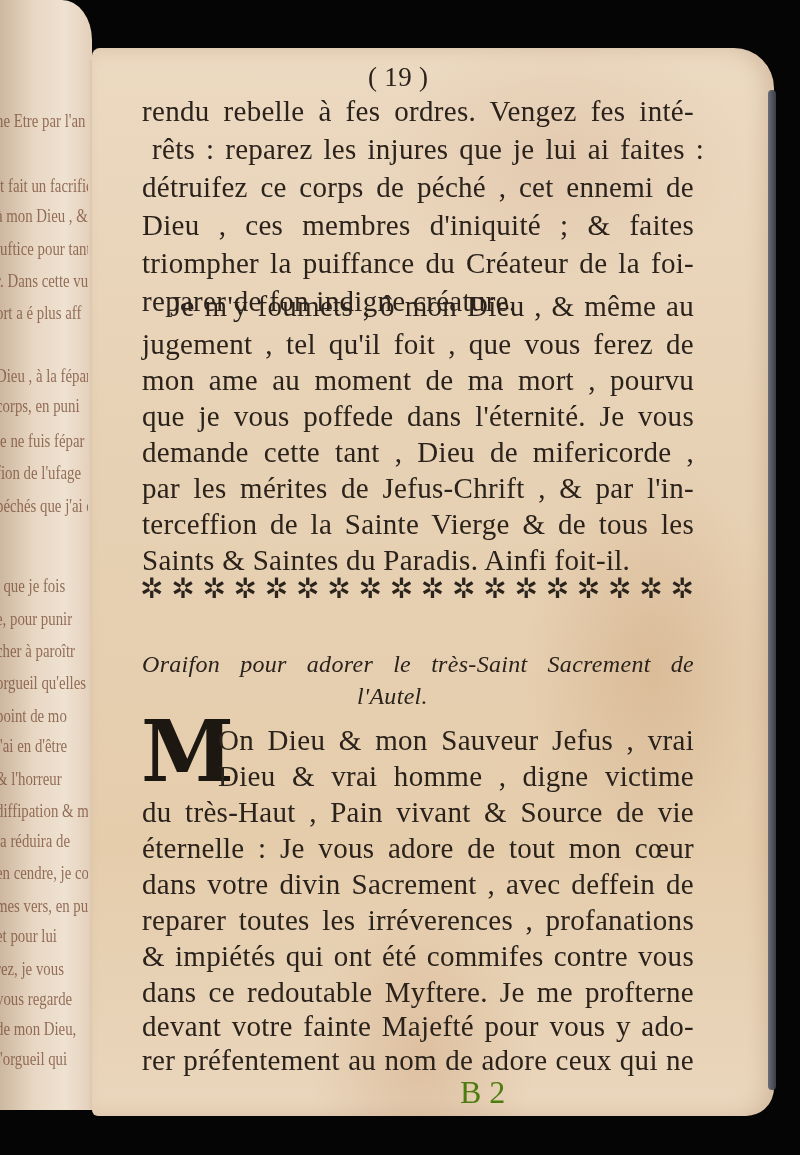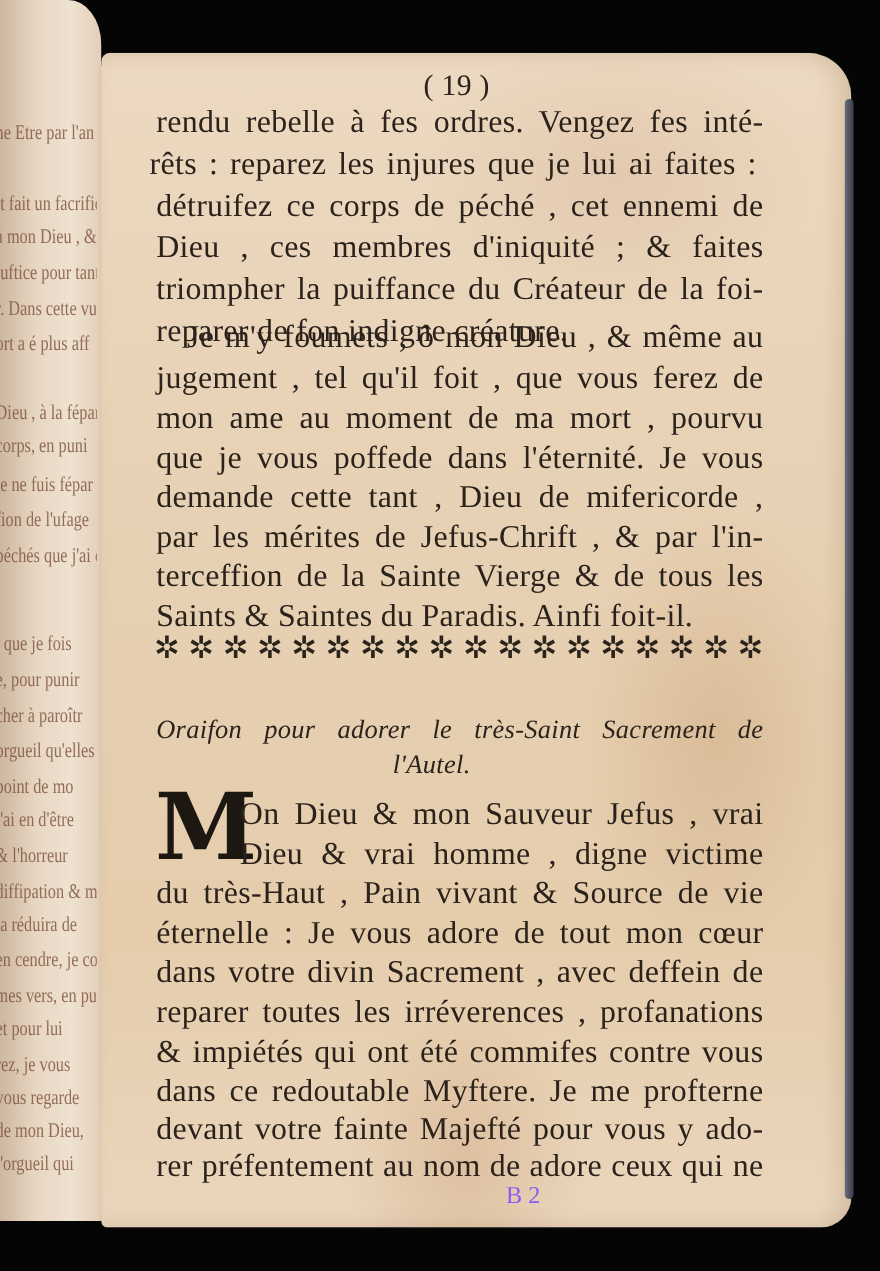"( 19 )" .pagenum { margin-left: 17px -> none }
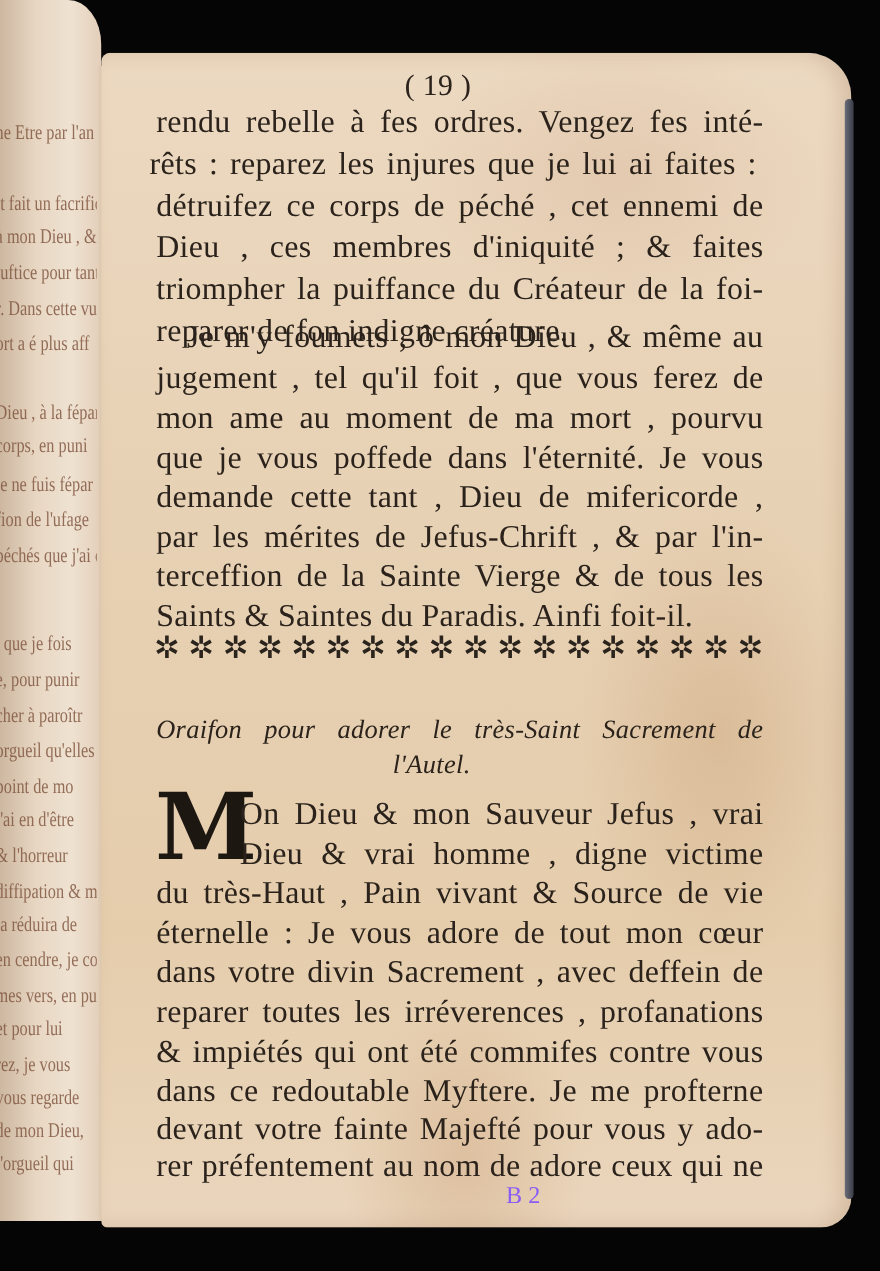"rêts : reparez les injures" div.line { left: 136px -> 152px }
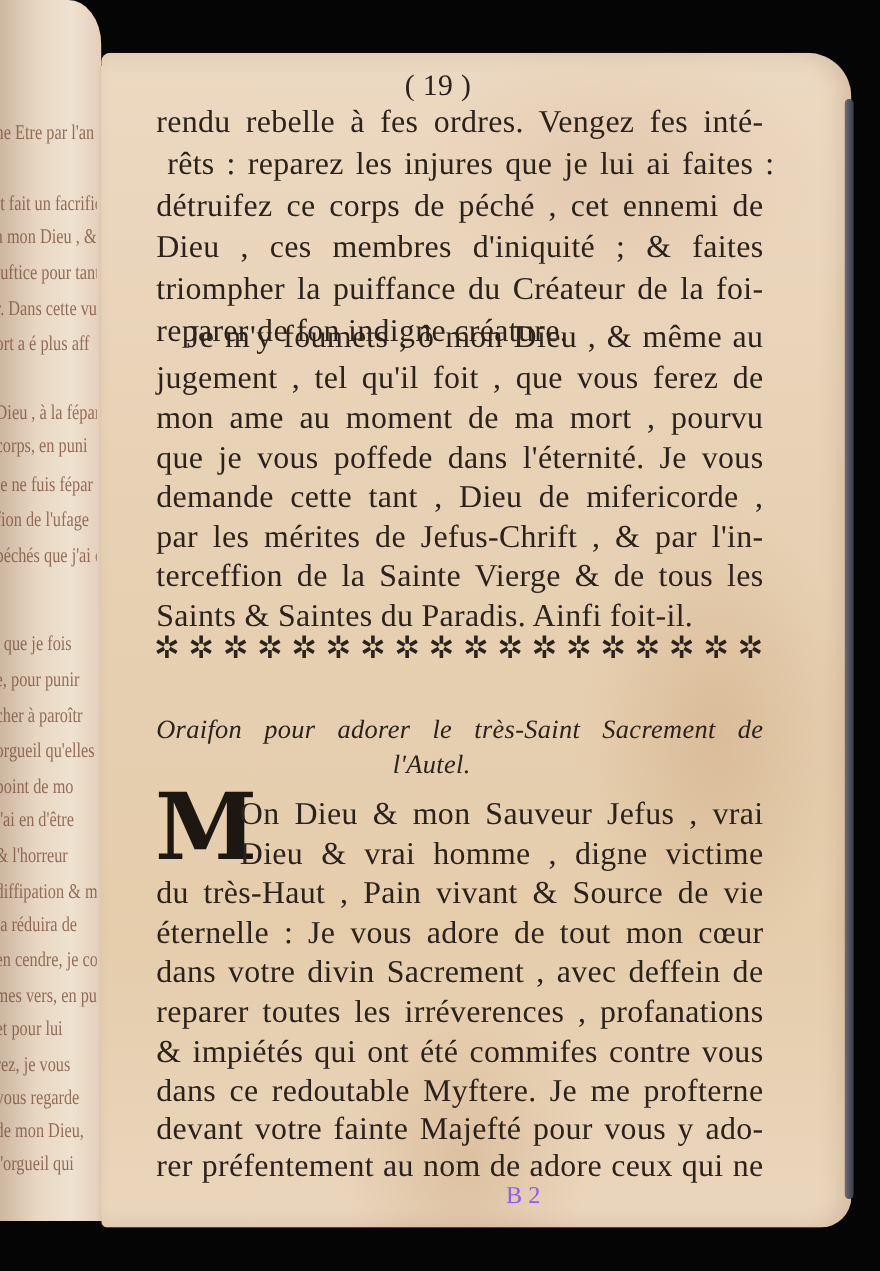"B 2" .sig { color: #8b5cf6 -> #4d7c0f; font-size: 22px -> 32px }
